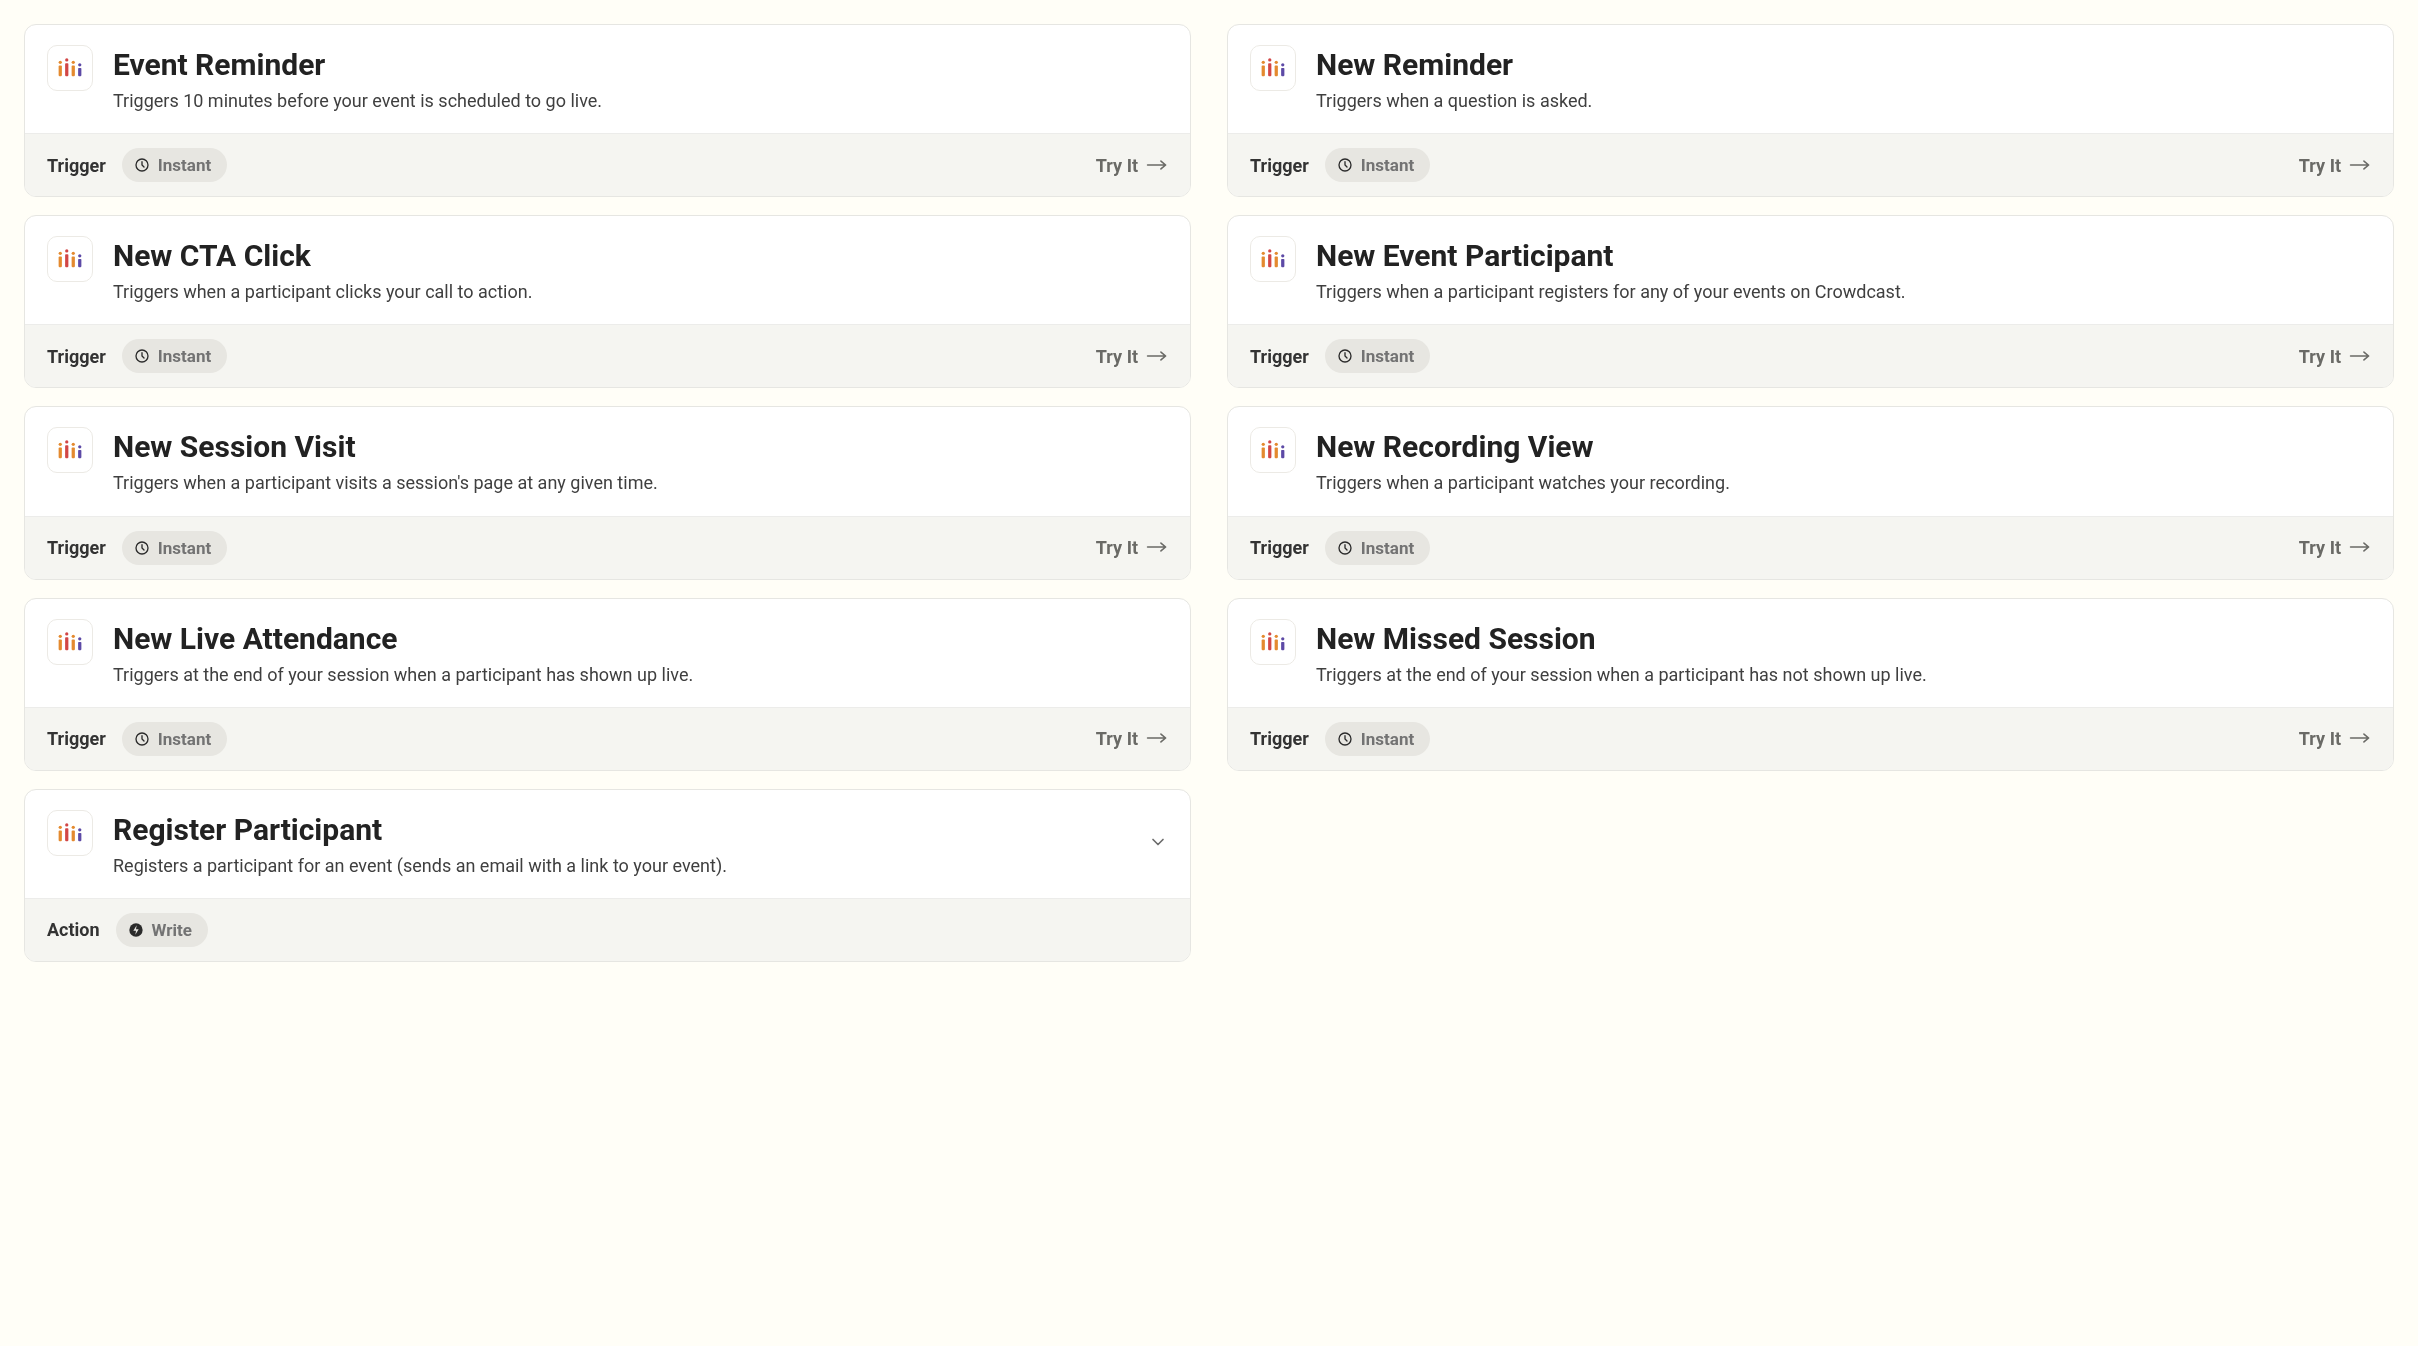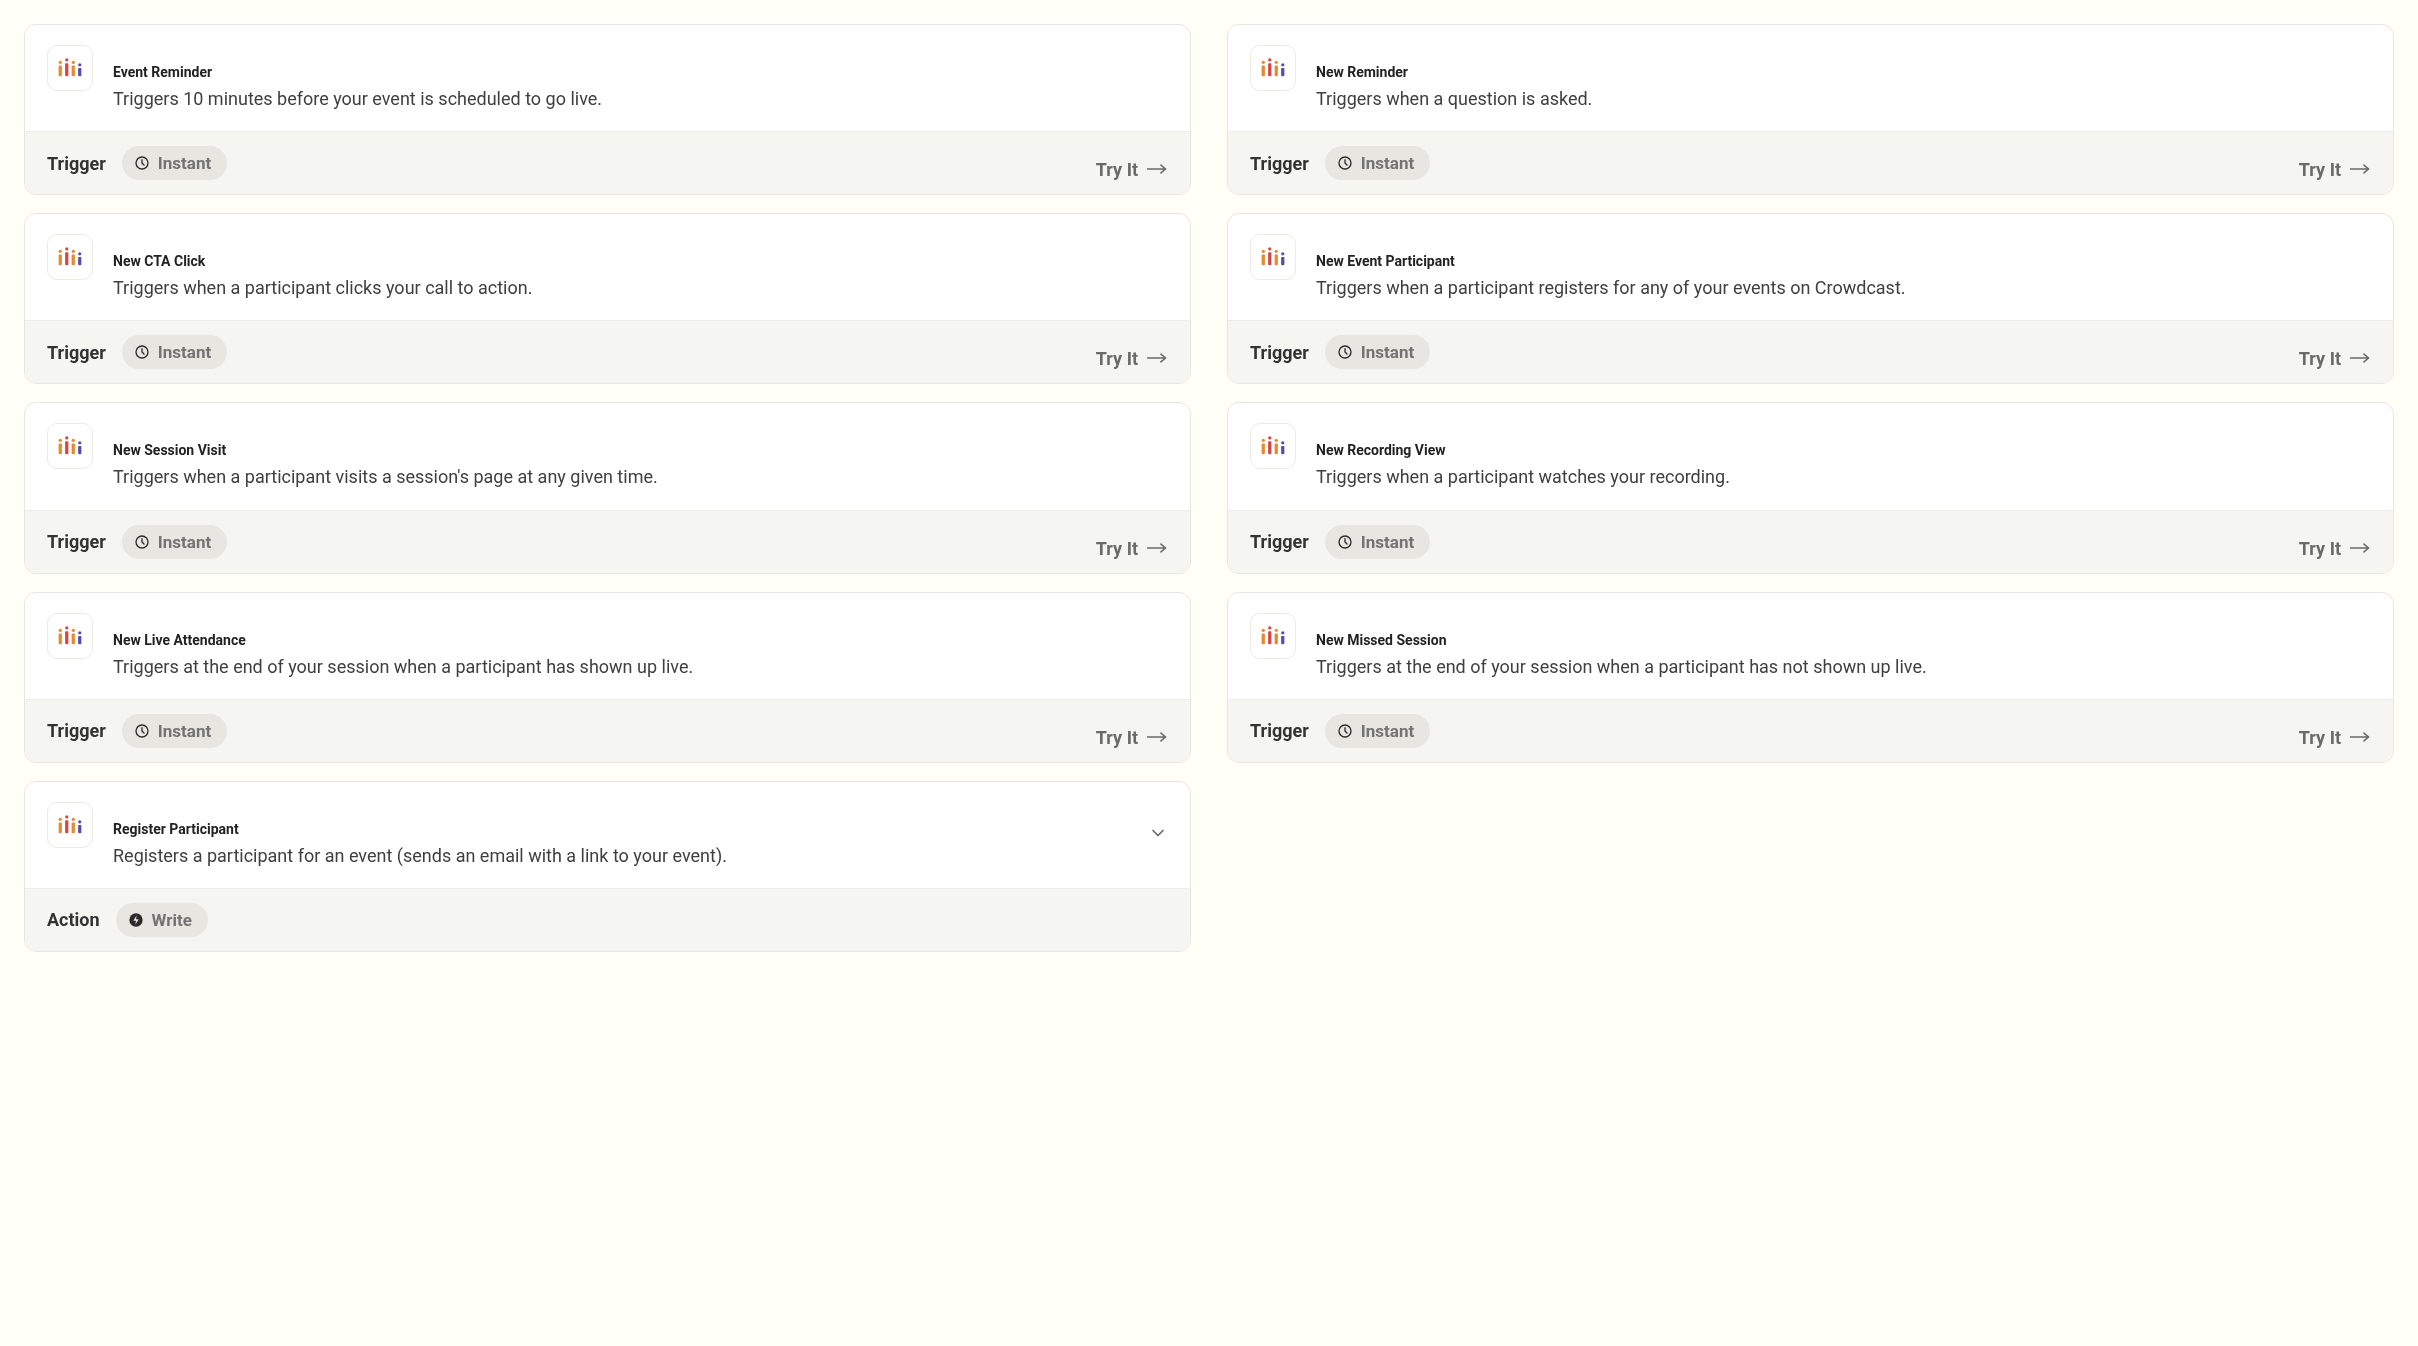"Event Reminder" .card-title { font-size: 14px -> 30px; margin: 19px 0 6px 0 -> 2px 0 6px 0 }
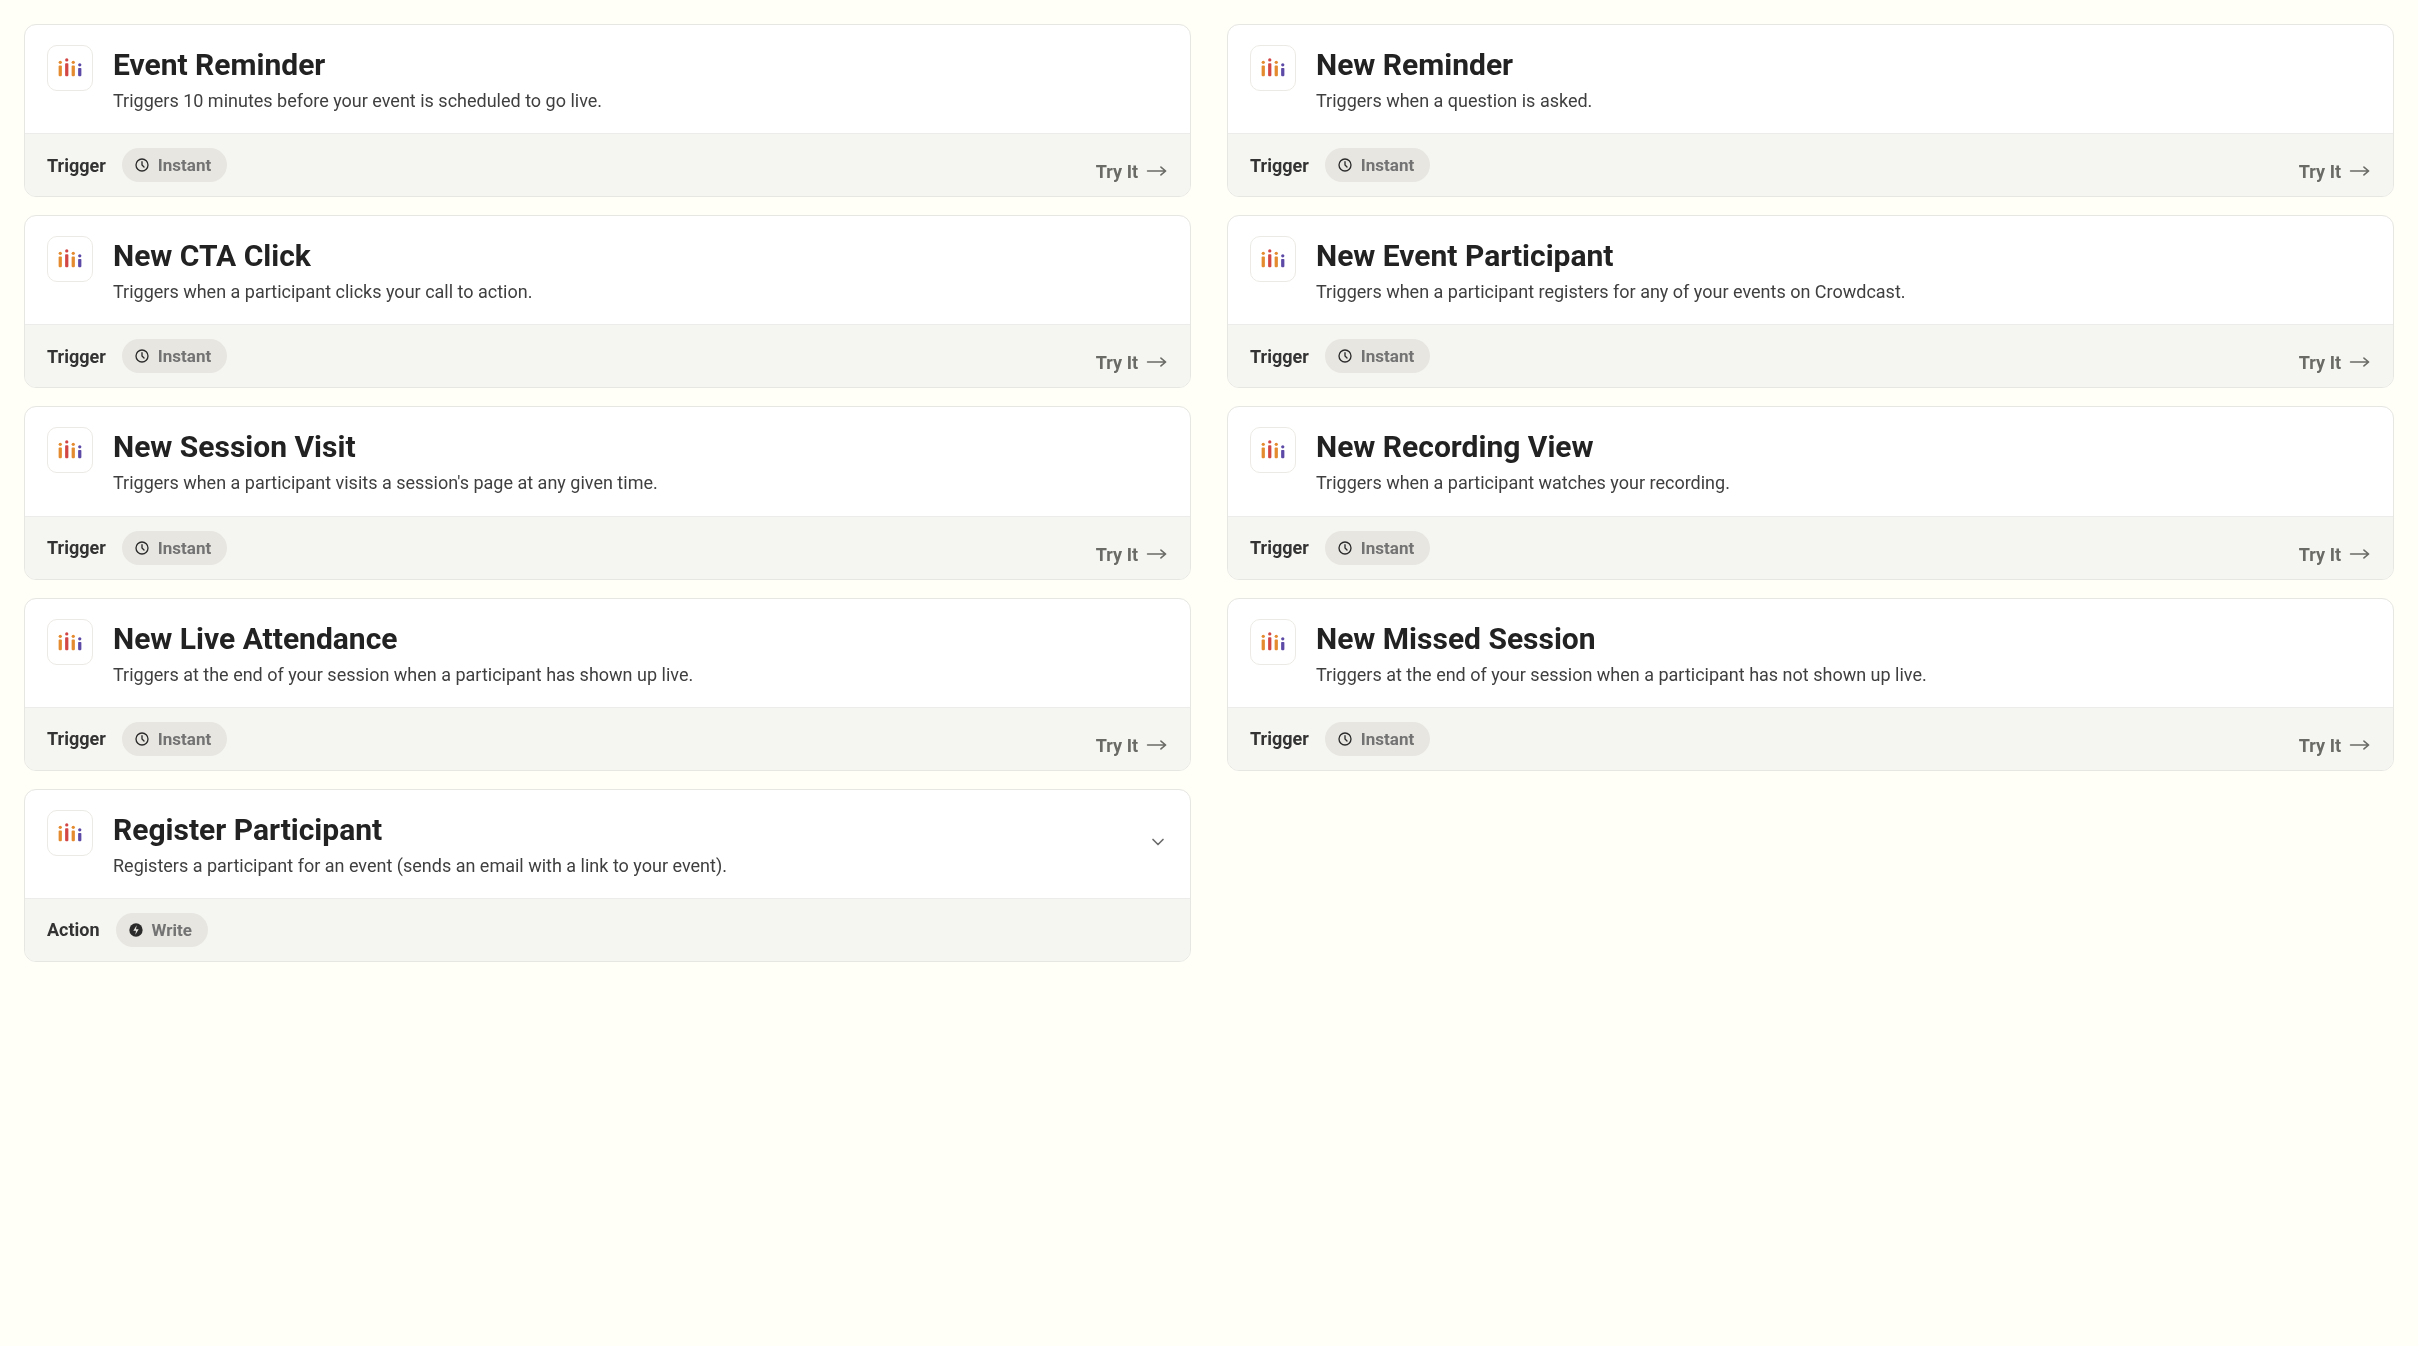"Trigger" .card-footer { align-items: flex-end -> center }
